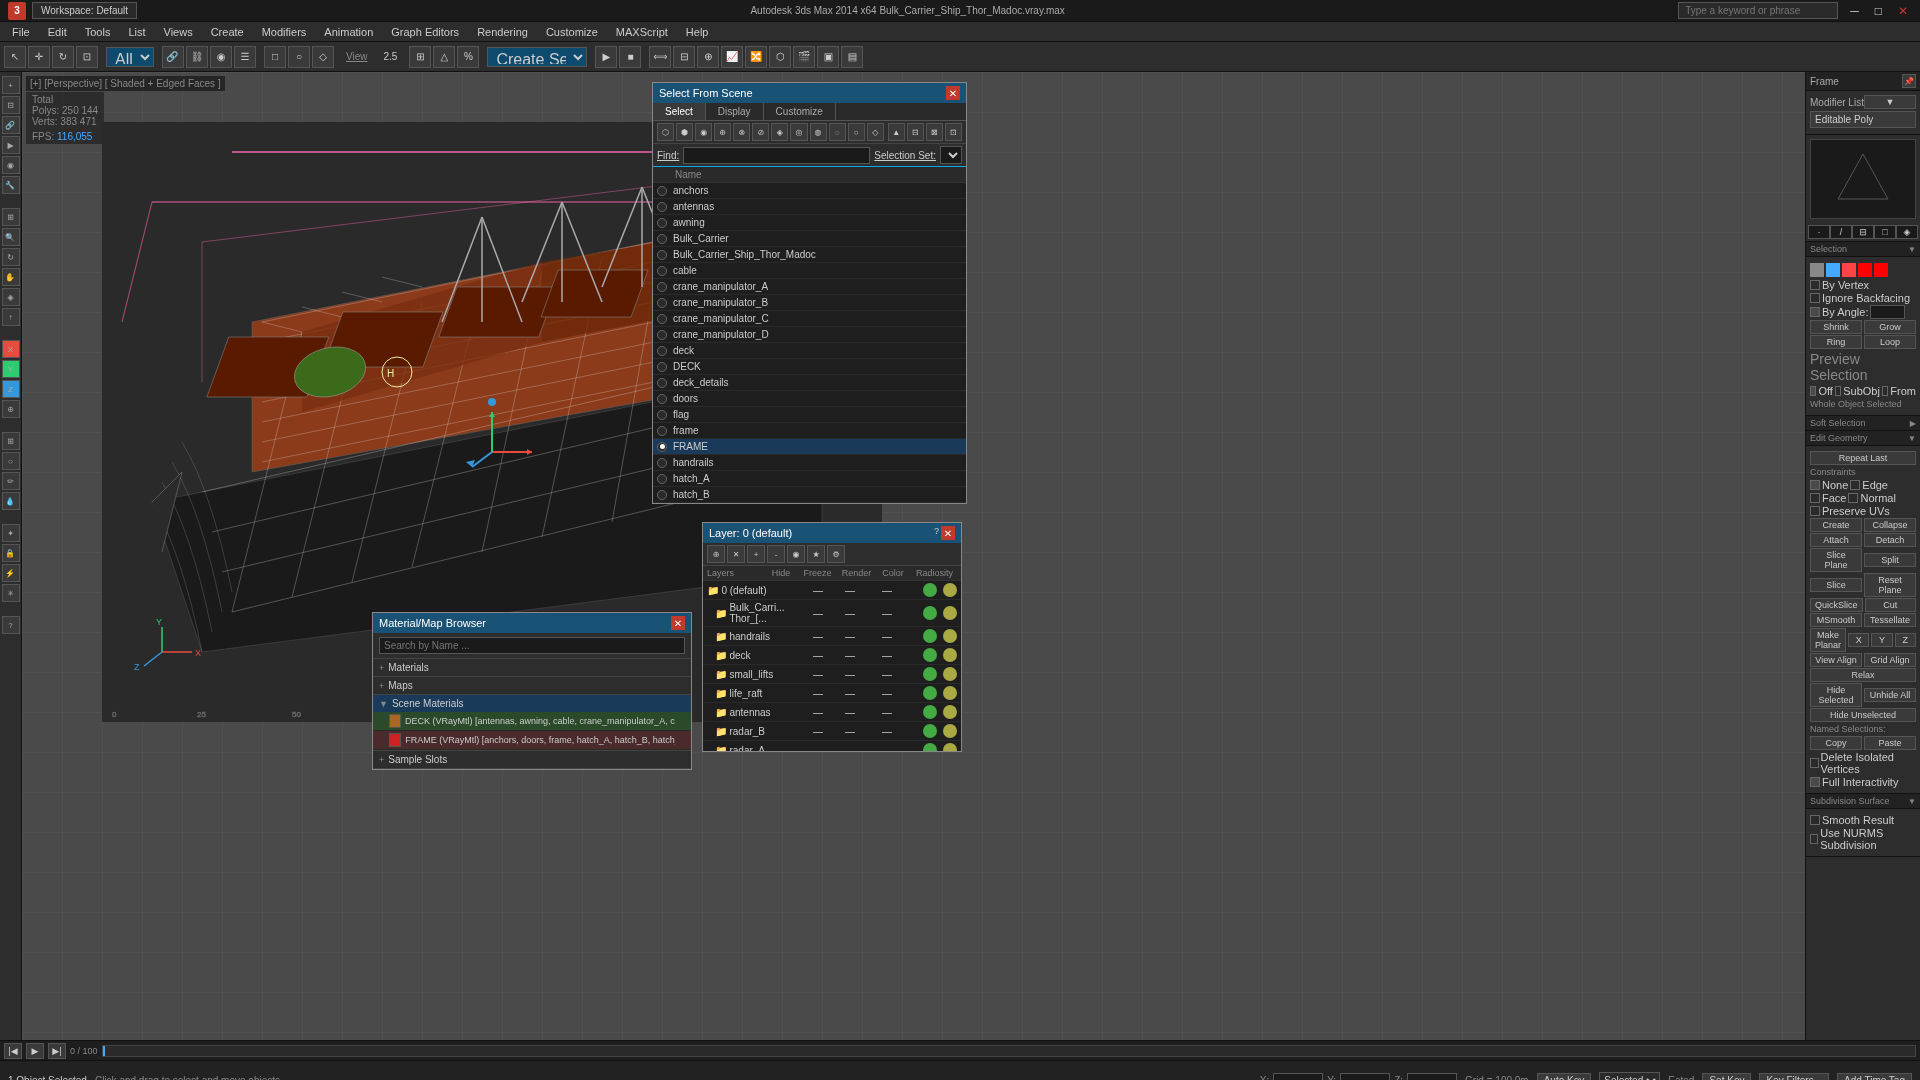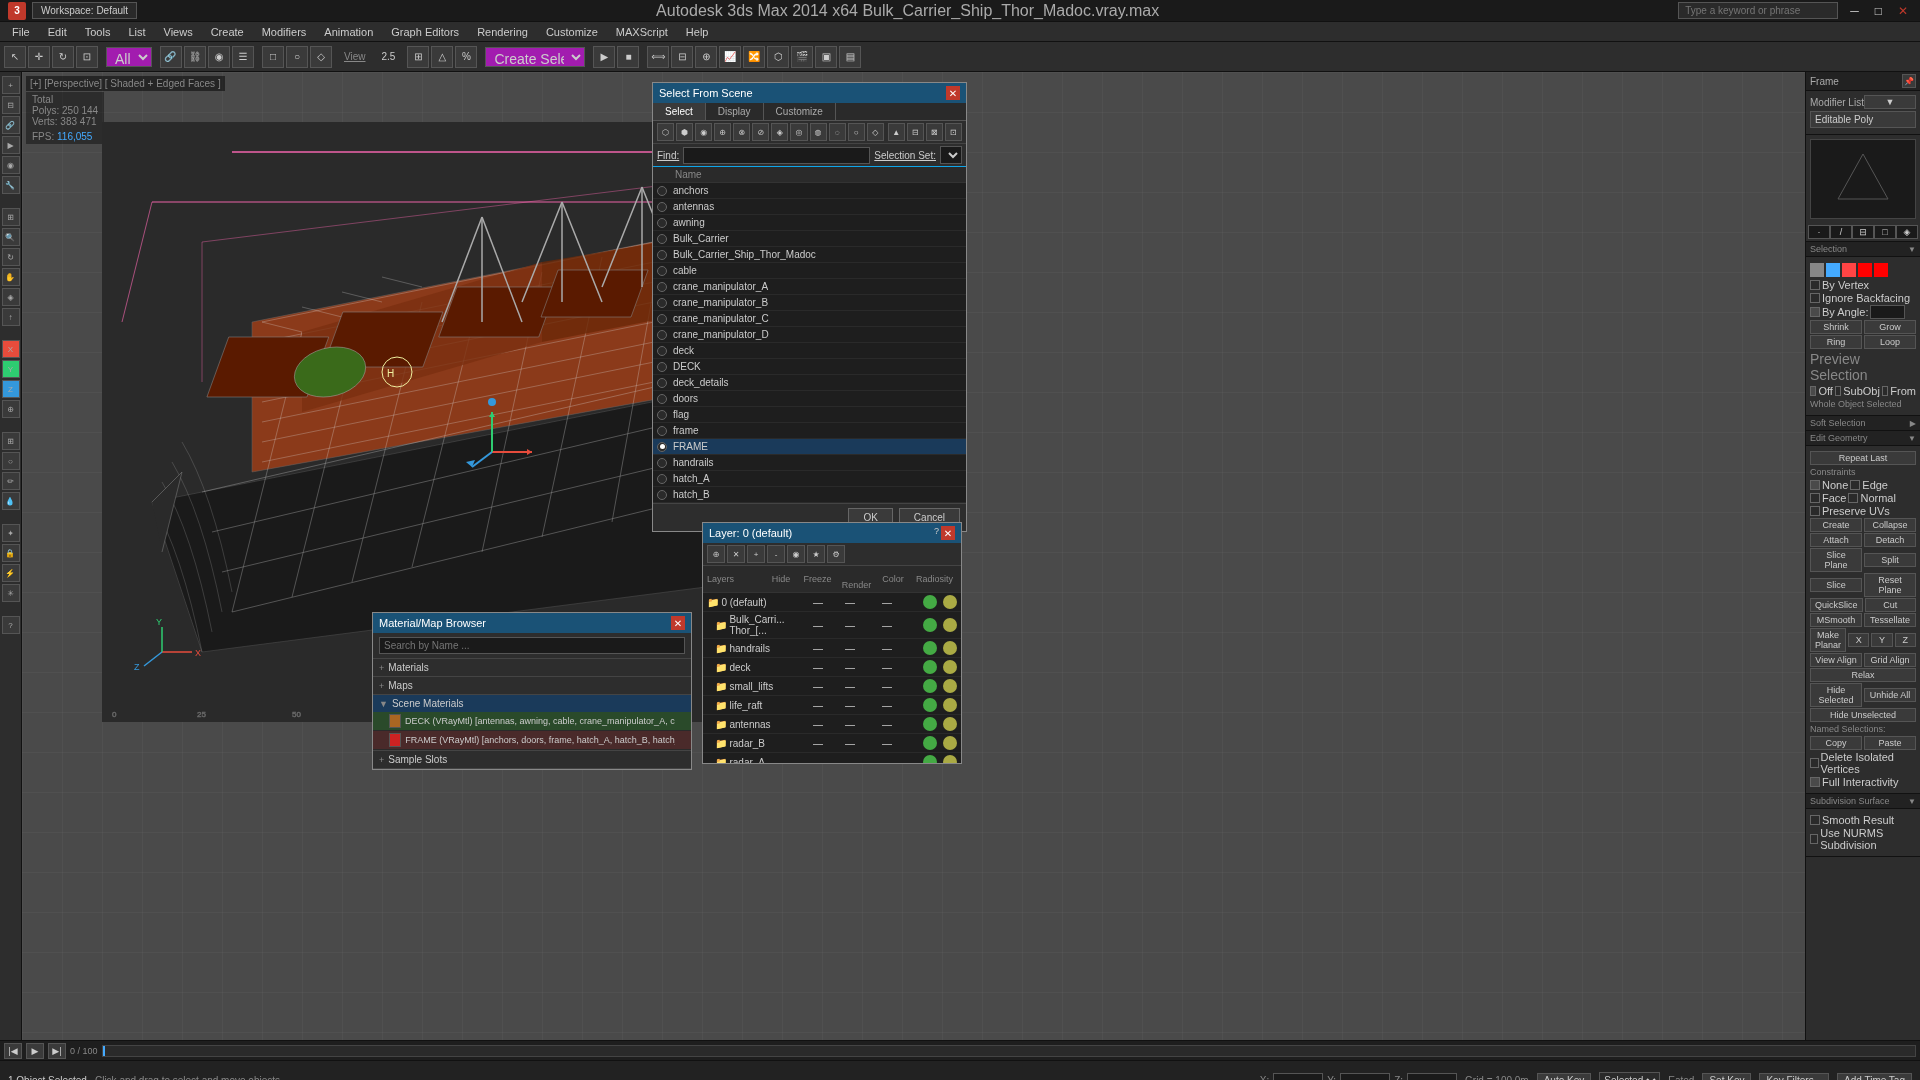"Autodesk 3ds Max 2014 x64" #titlebar .center { font-size: 16px -> 10px }
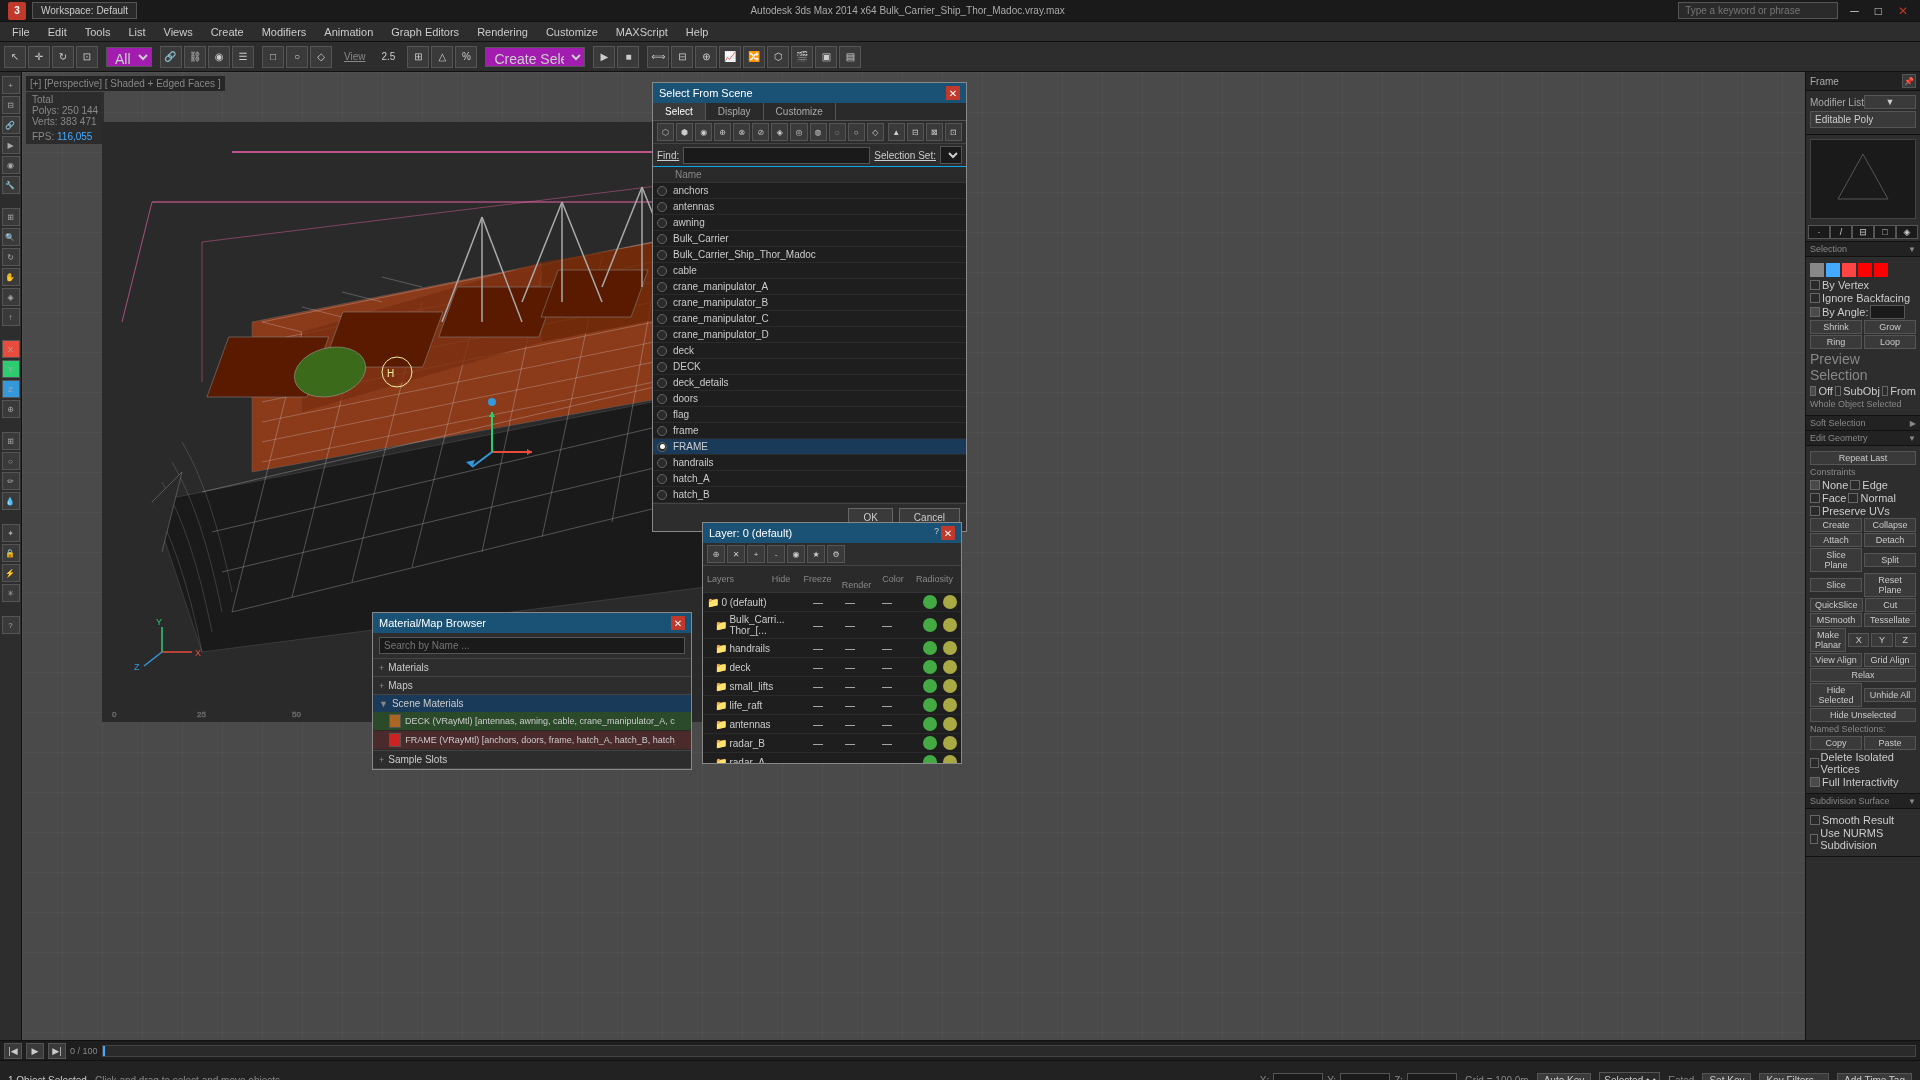"All" .tb-dropdown { background: #a21caf -> #0c4a6e; font-size: 14px -> 16px }
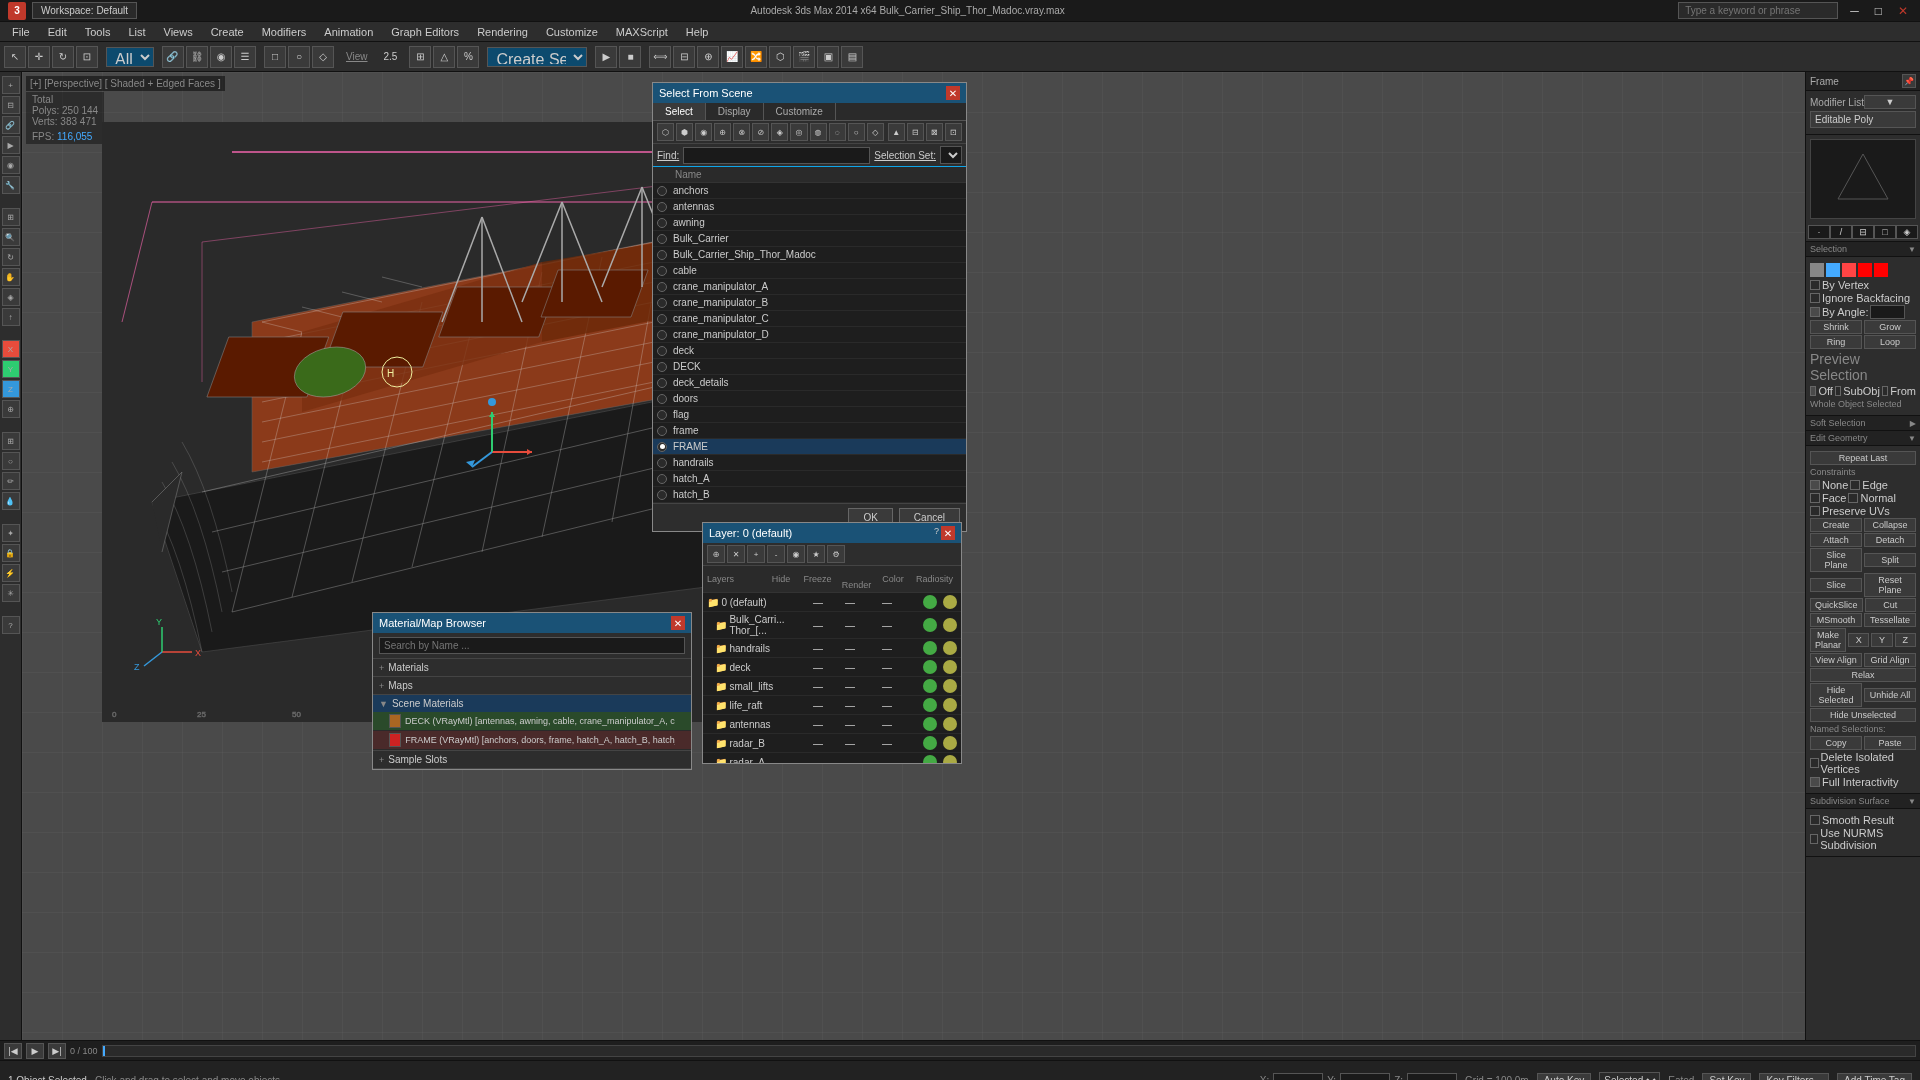"OK" div.dialog-footer { html: <div> <button>OK</button> <button>Cancel</button> </div> -> none }
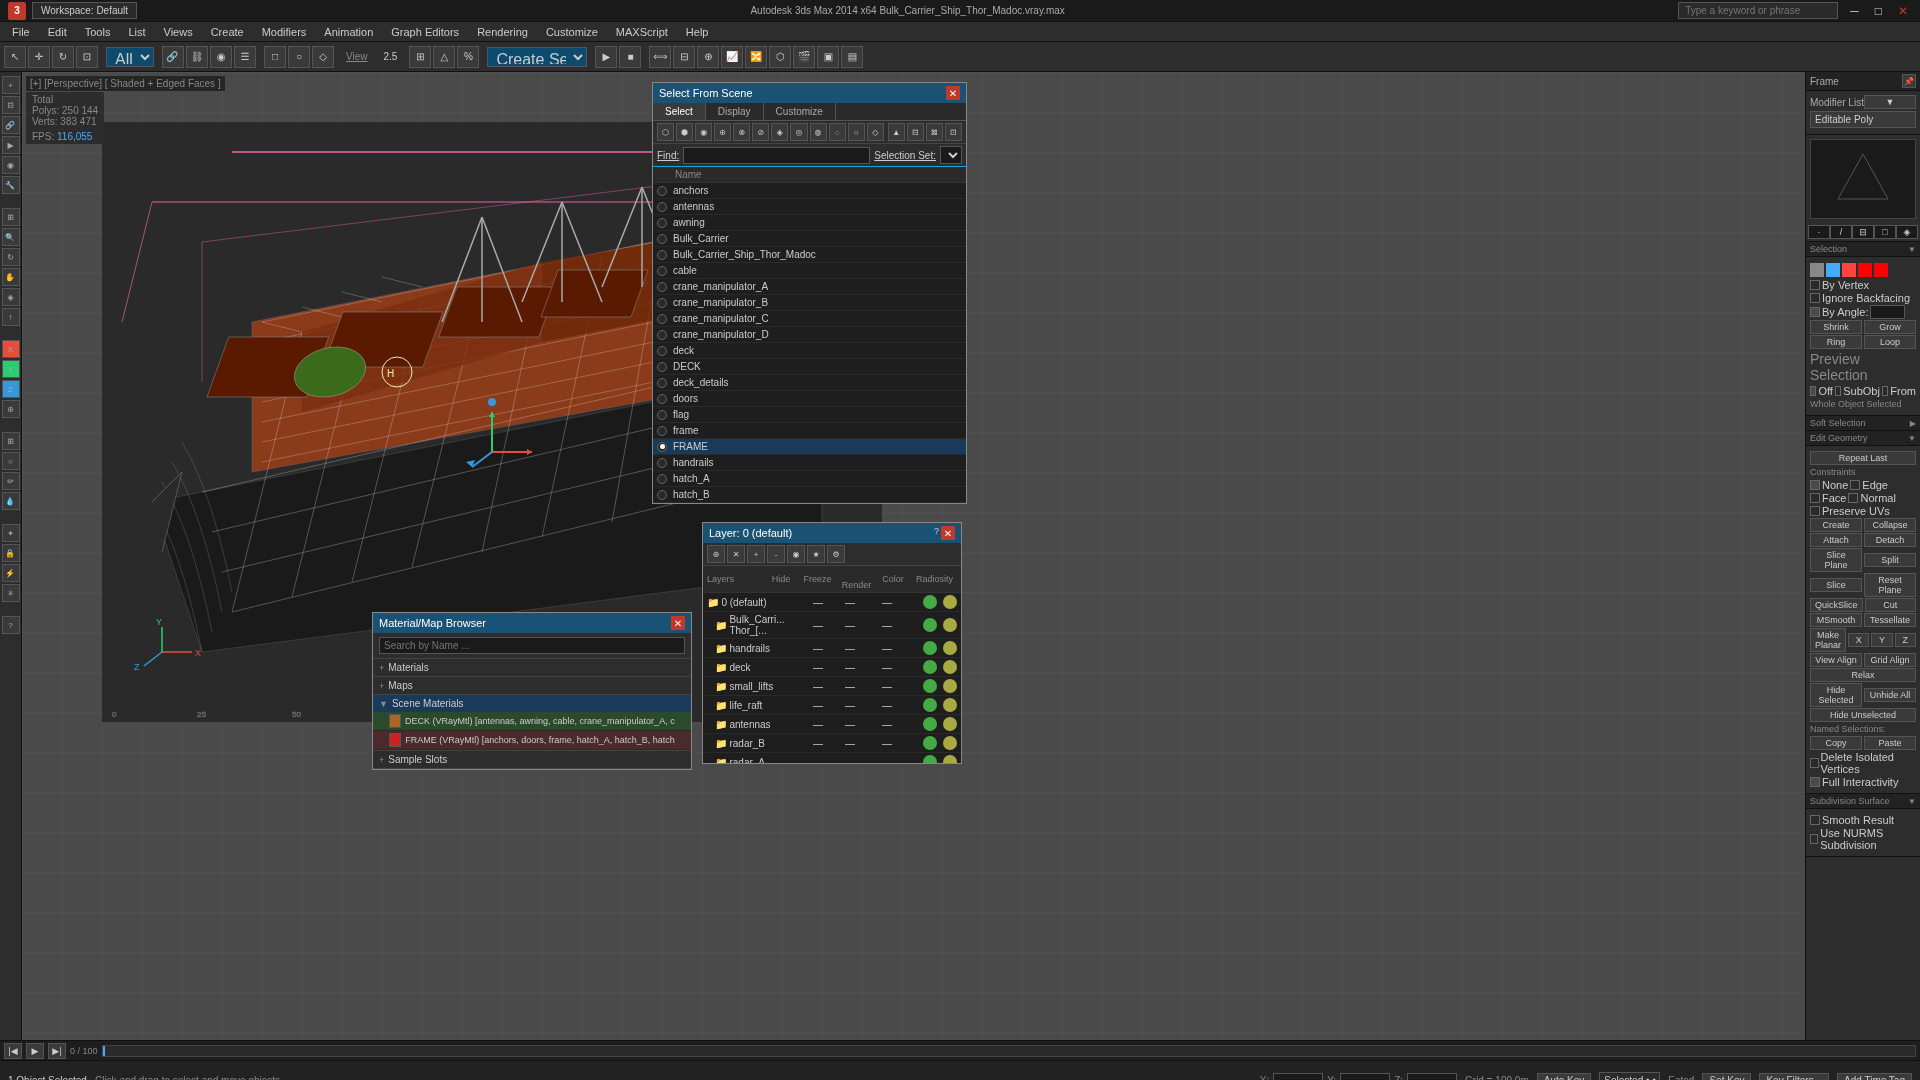"Render" span { margin-top: 12px -> none }
